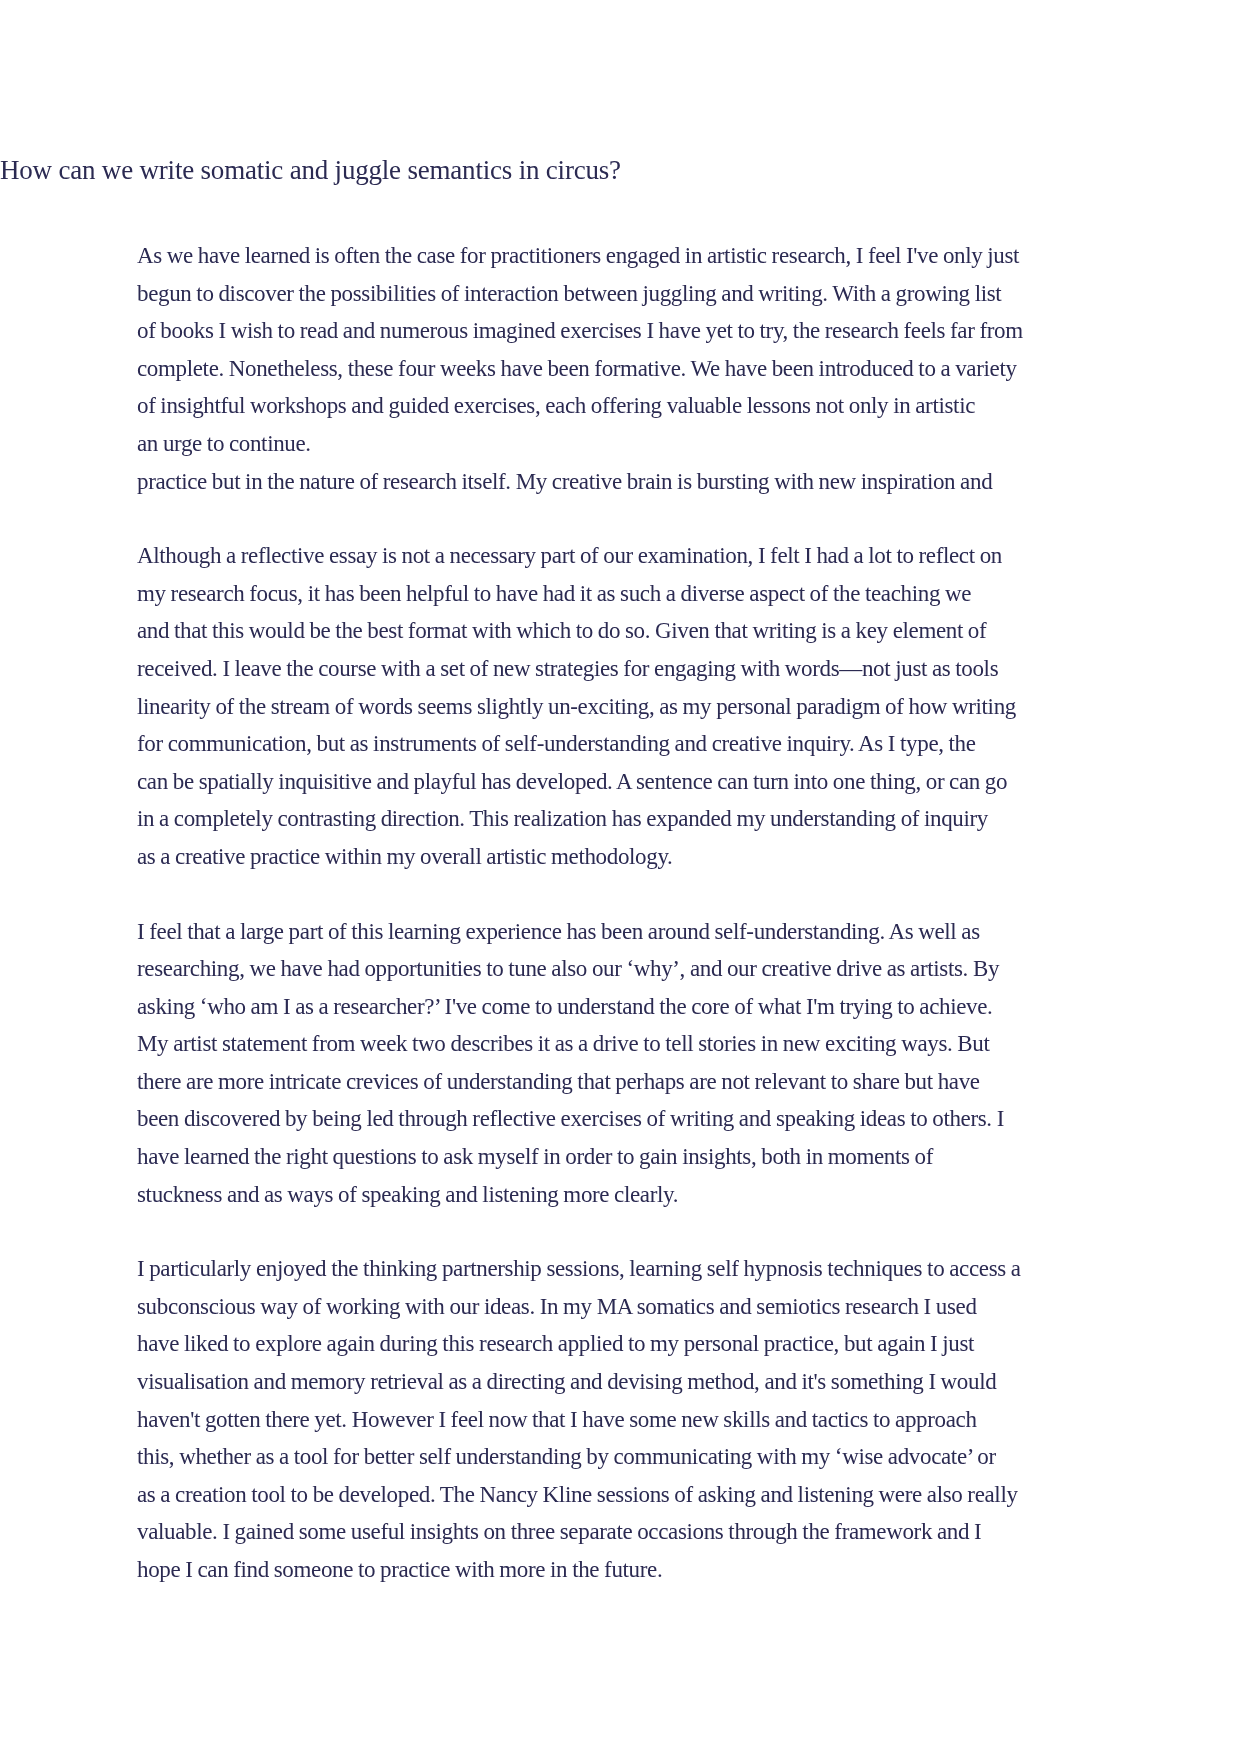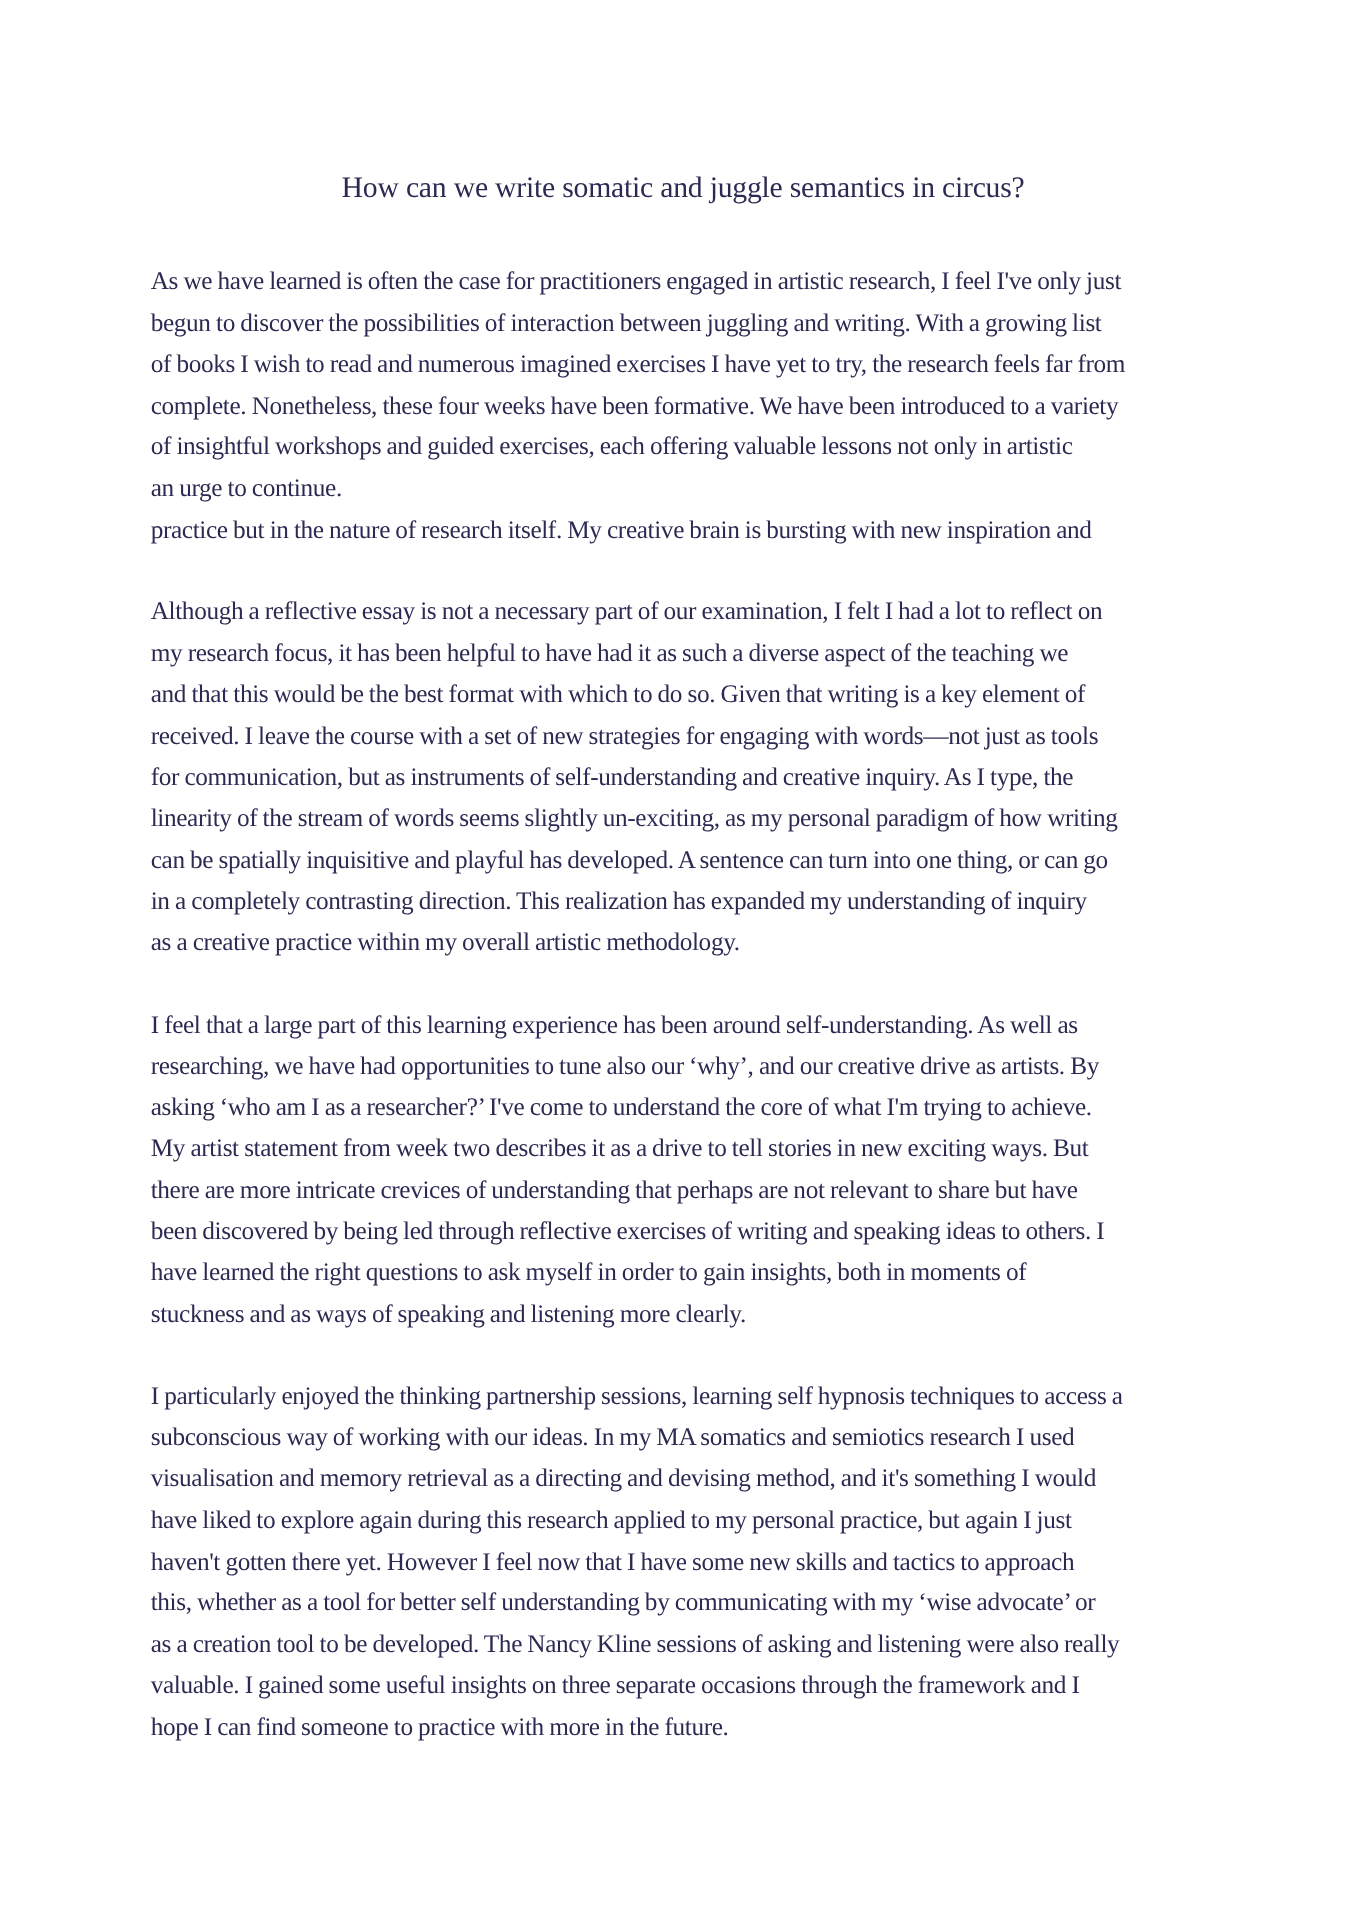"How can we write somatic" .title { text-align: center -> left }
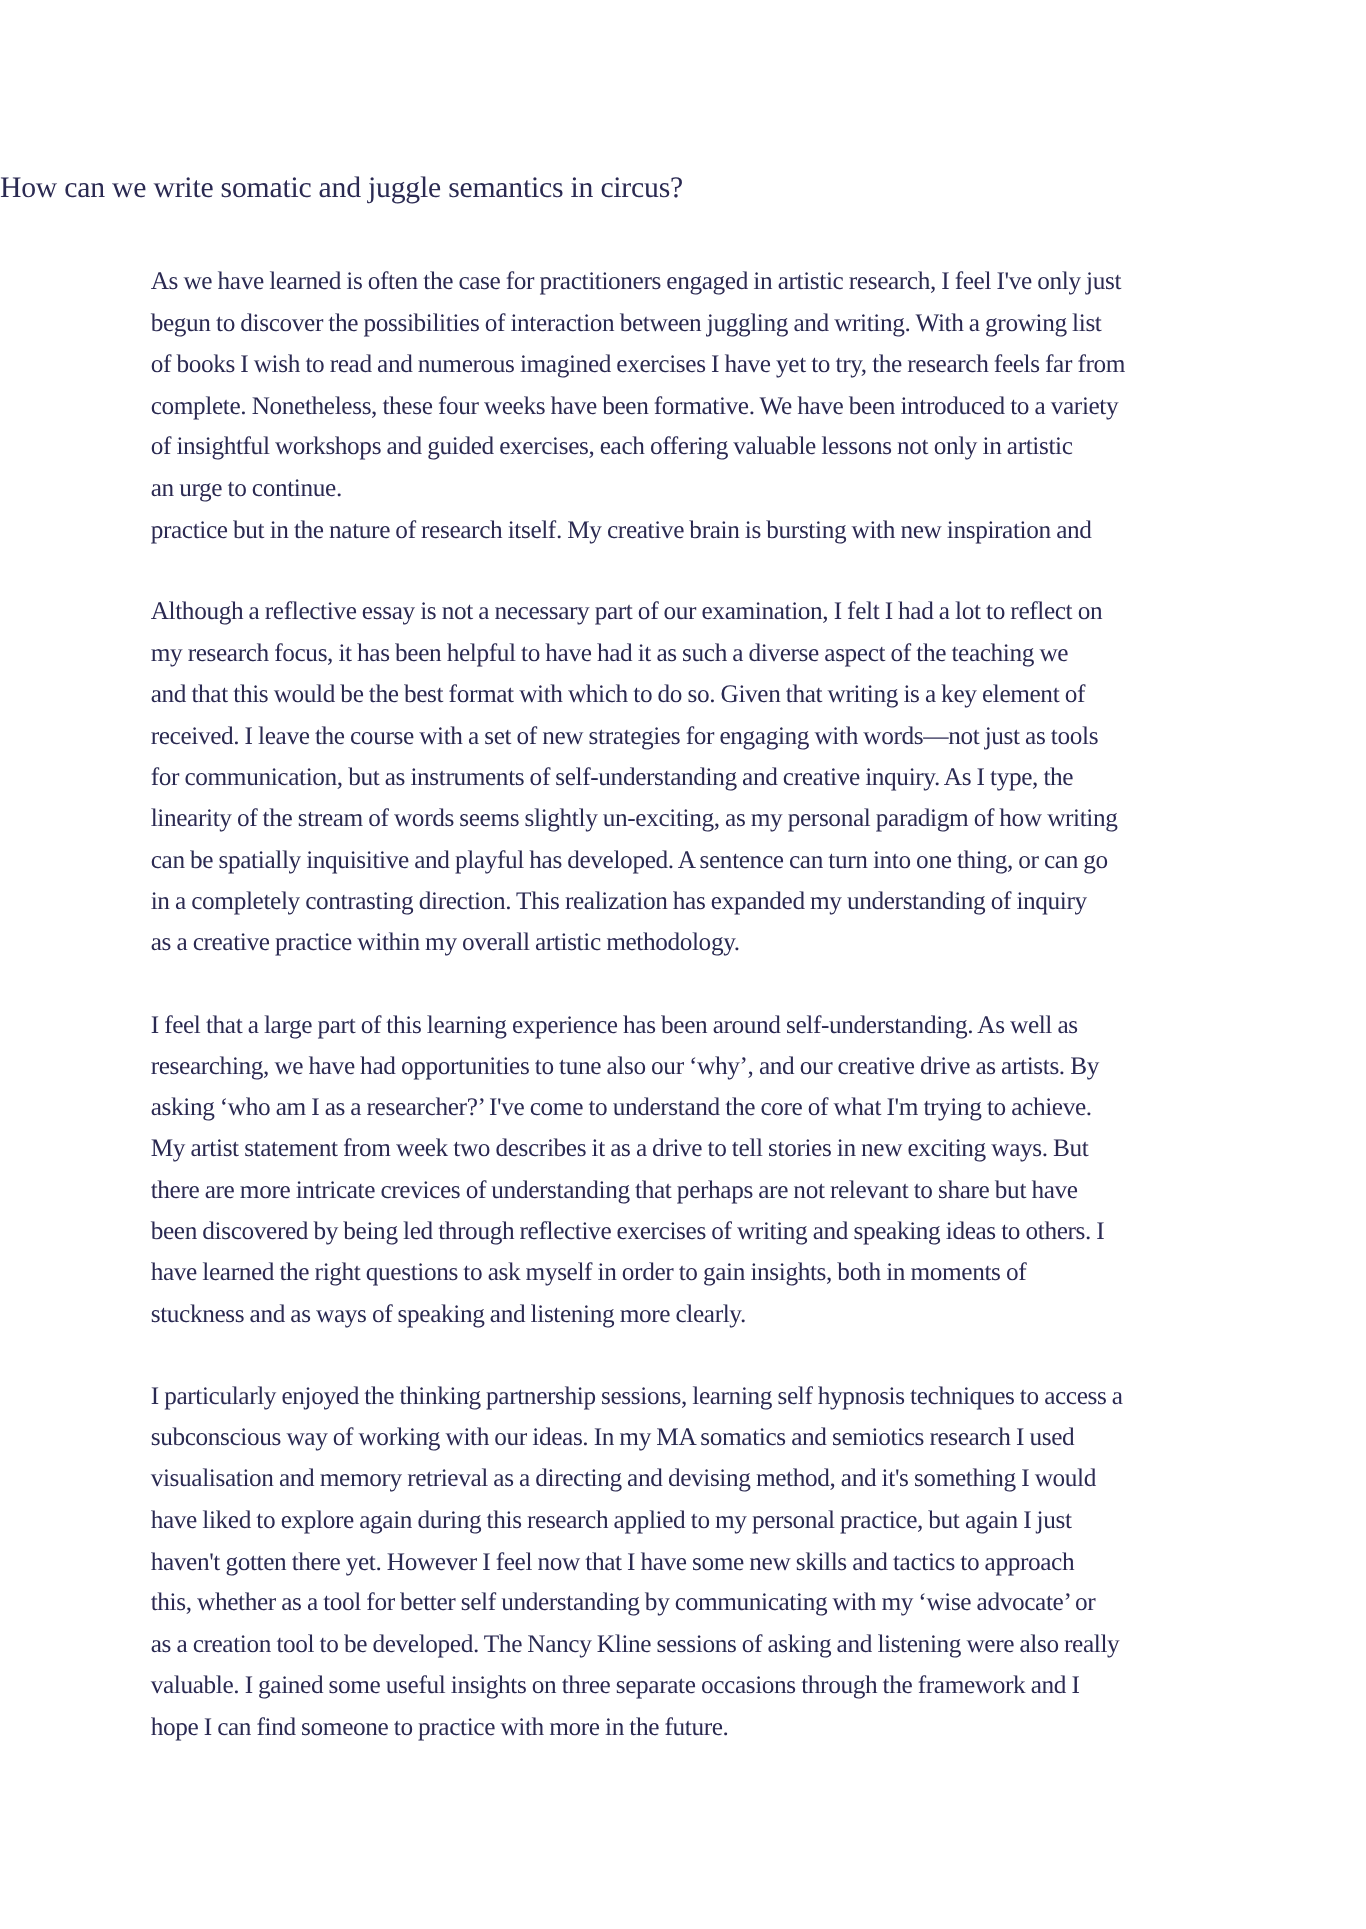"for communication, but as instruments" span.line { order: before "linearity of the stream of" -> after "linearity of the stream of" }
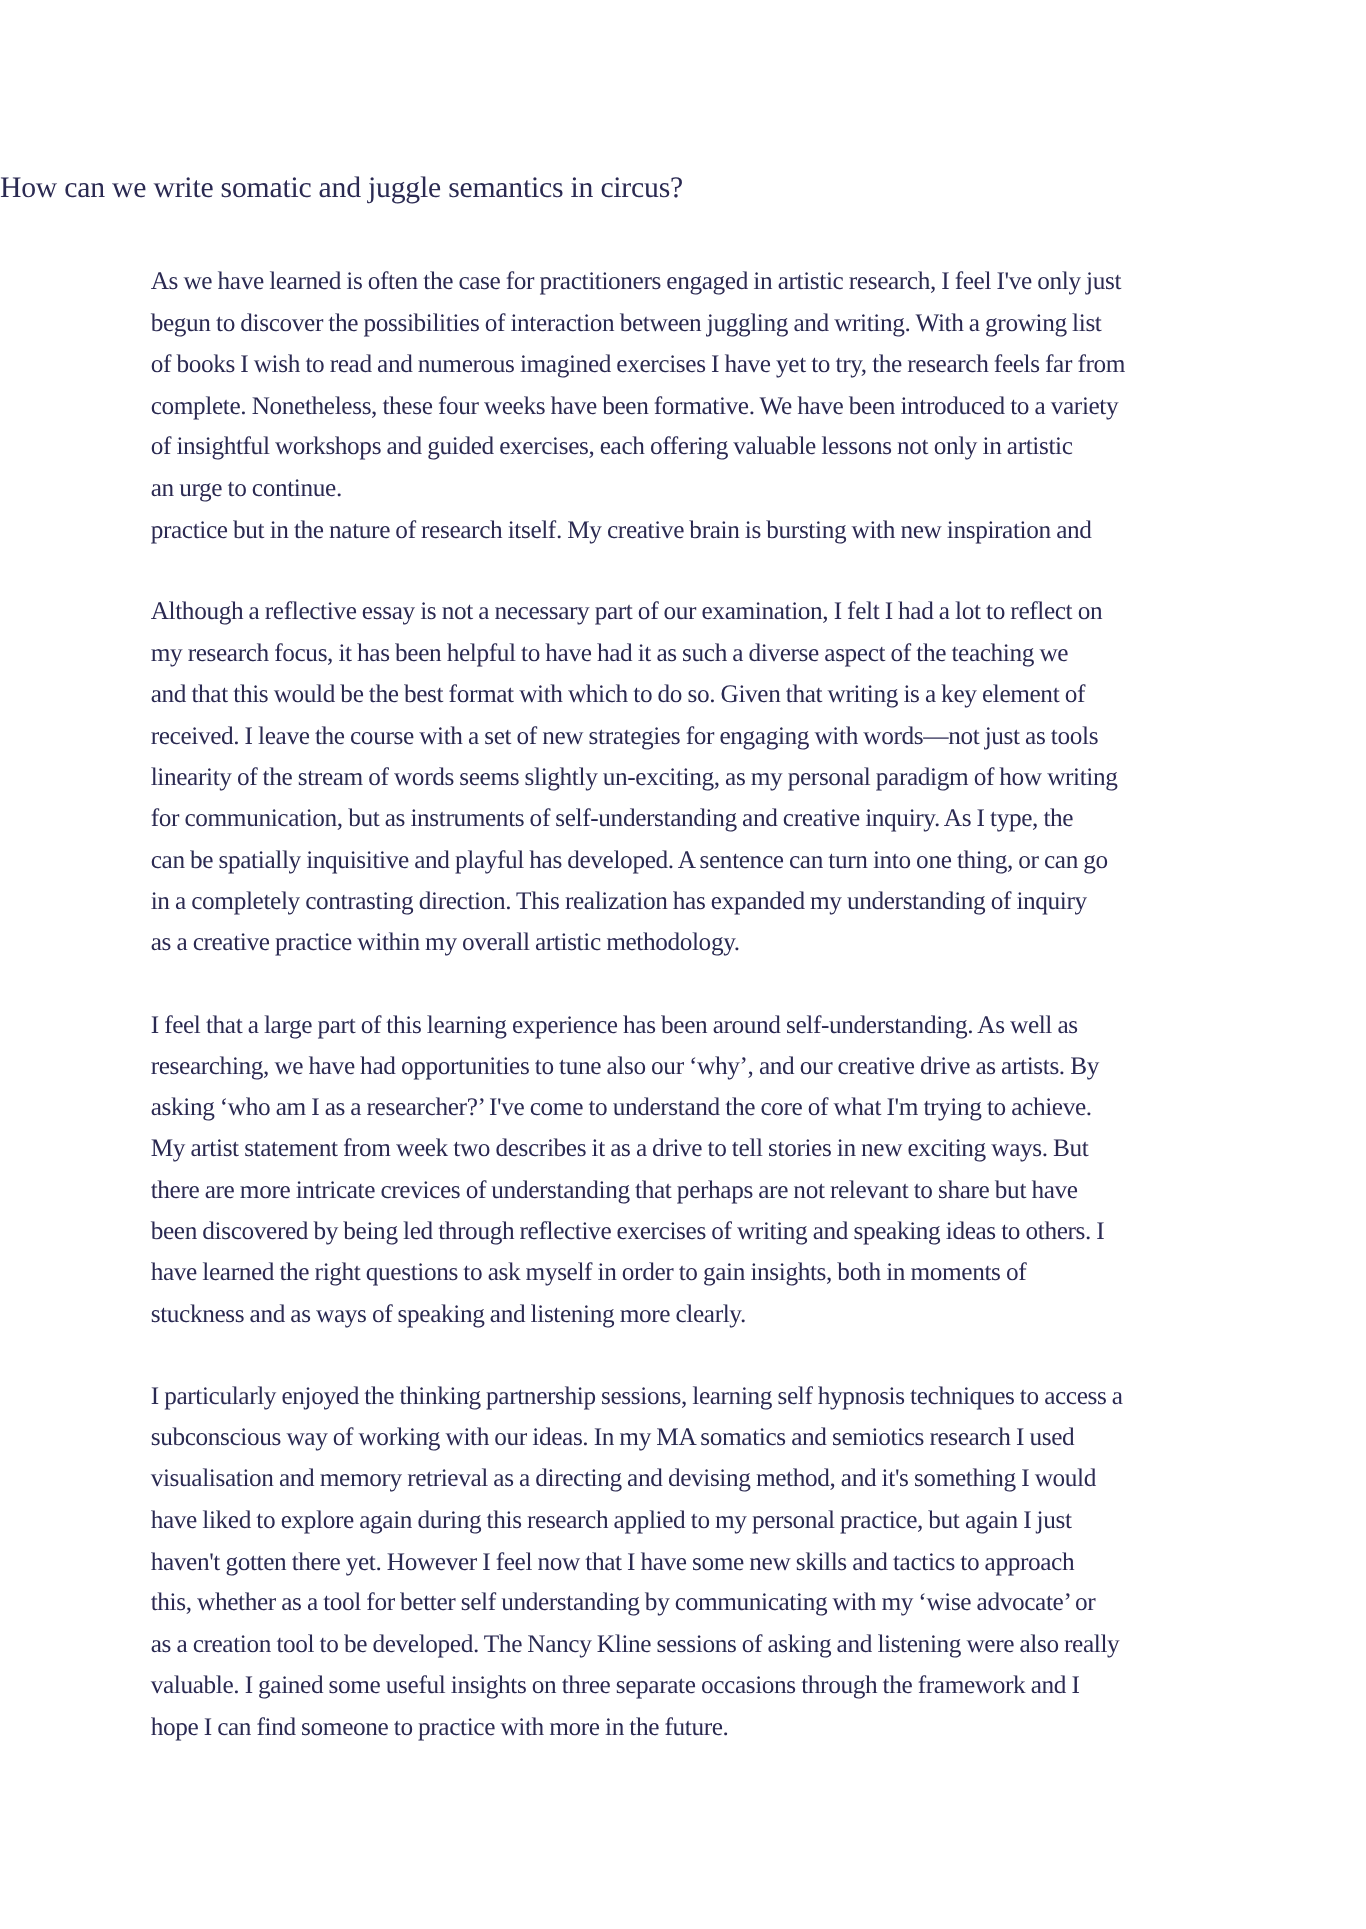"visualisation and memory retrieval as" span.line { order: before "have liked to explore again" -> after "have liked to explore again" }
